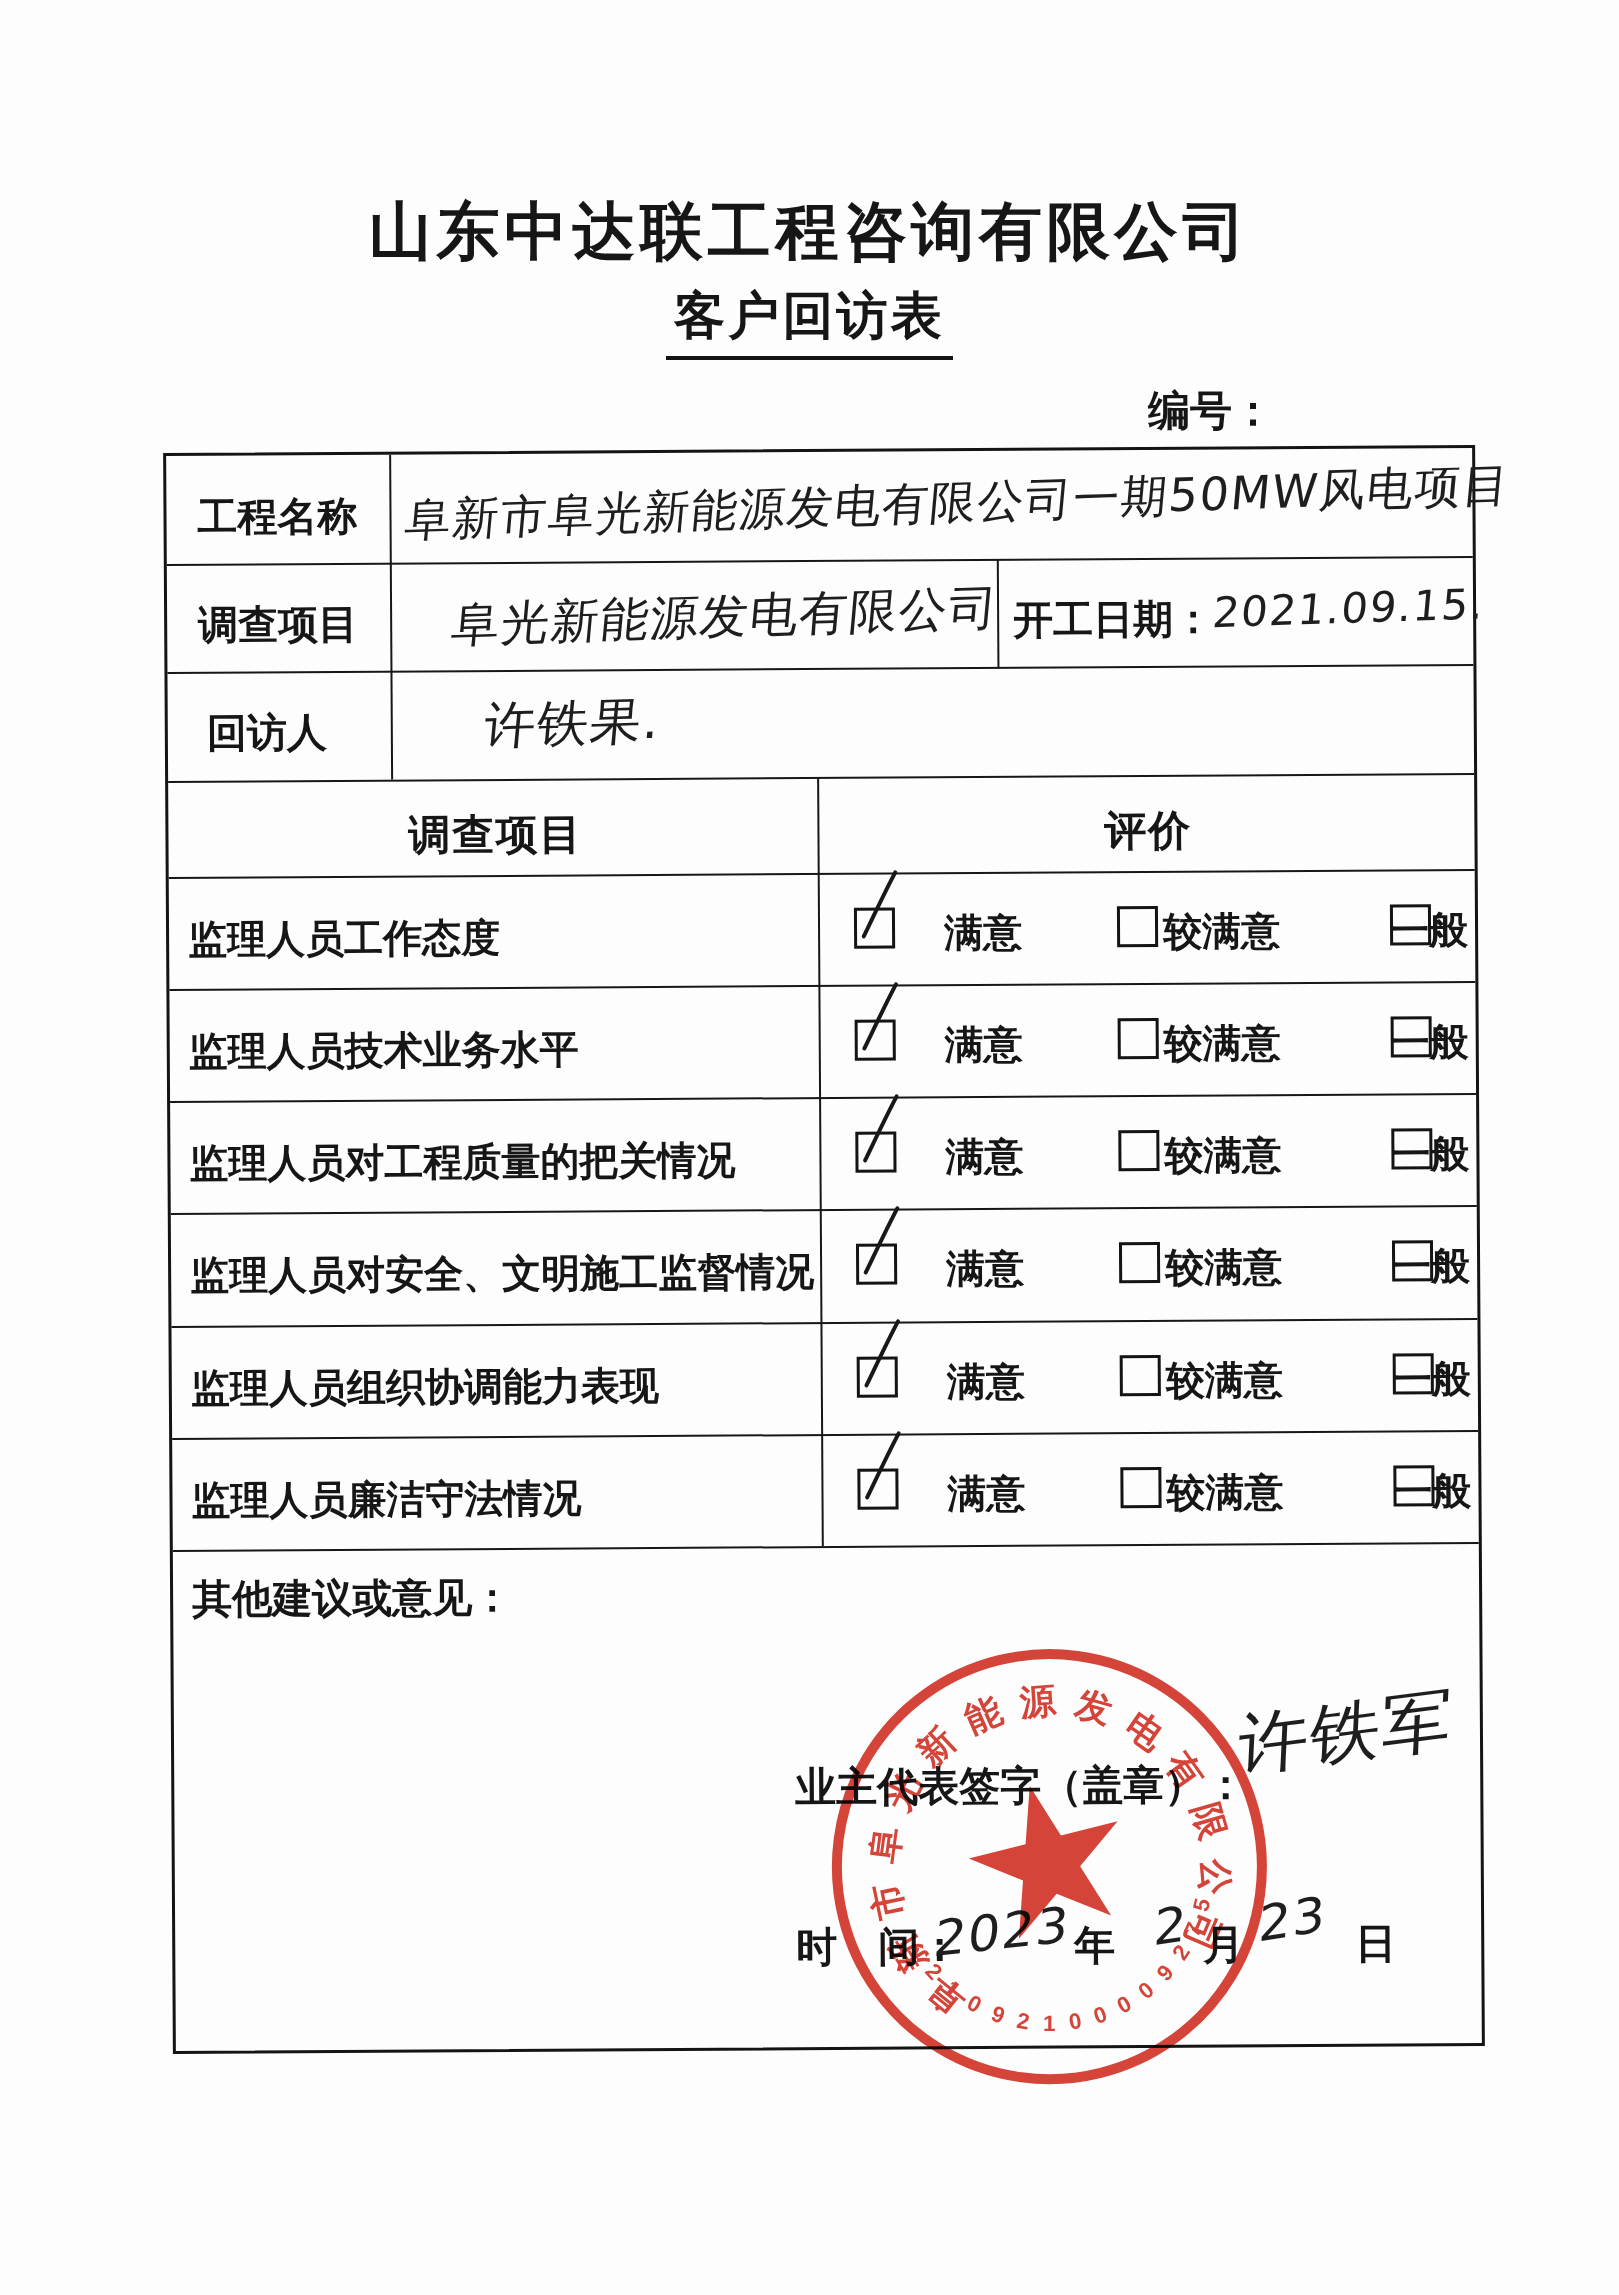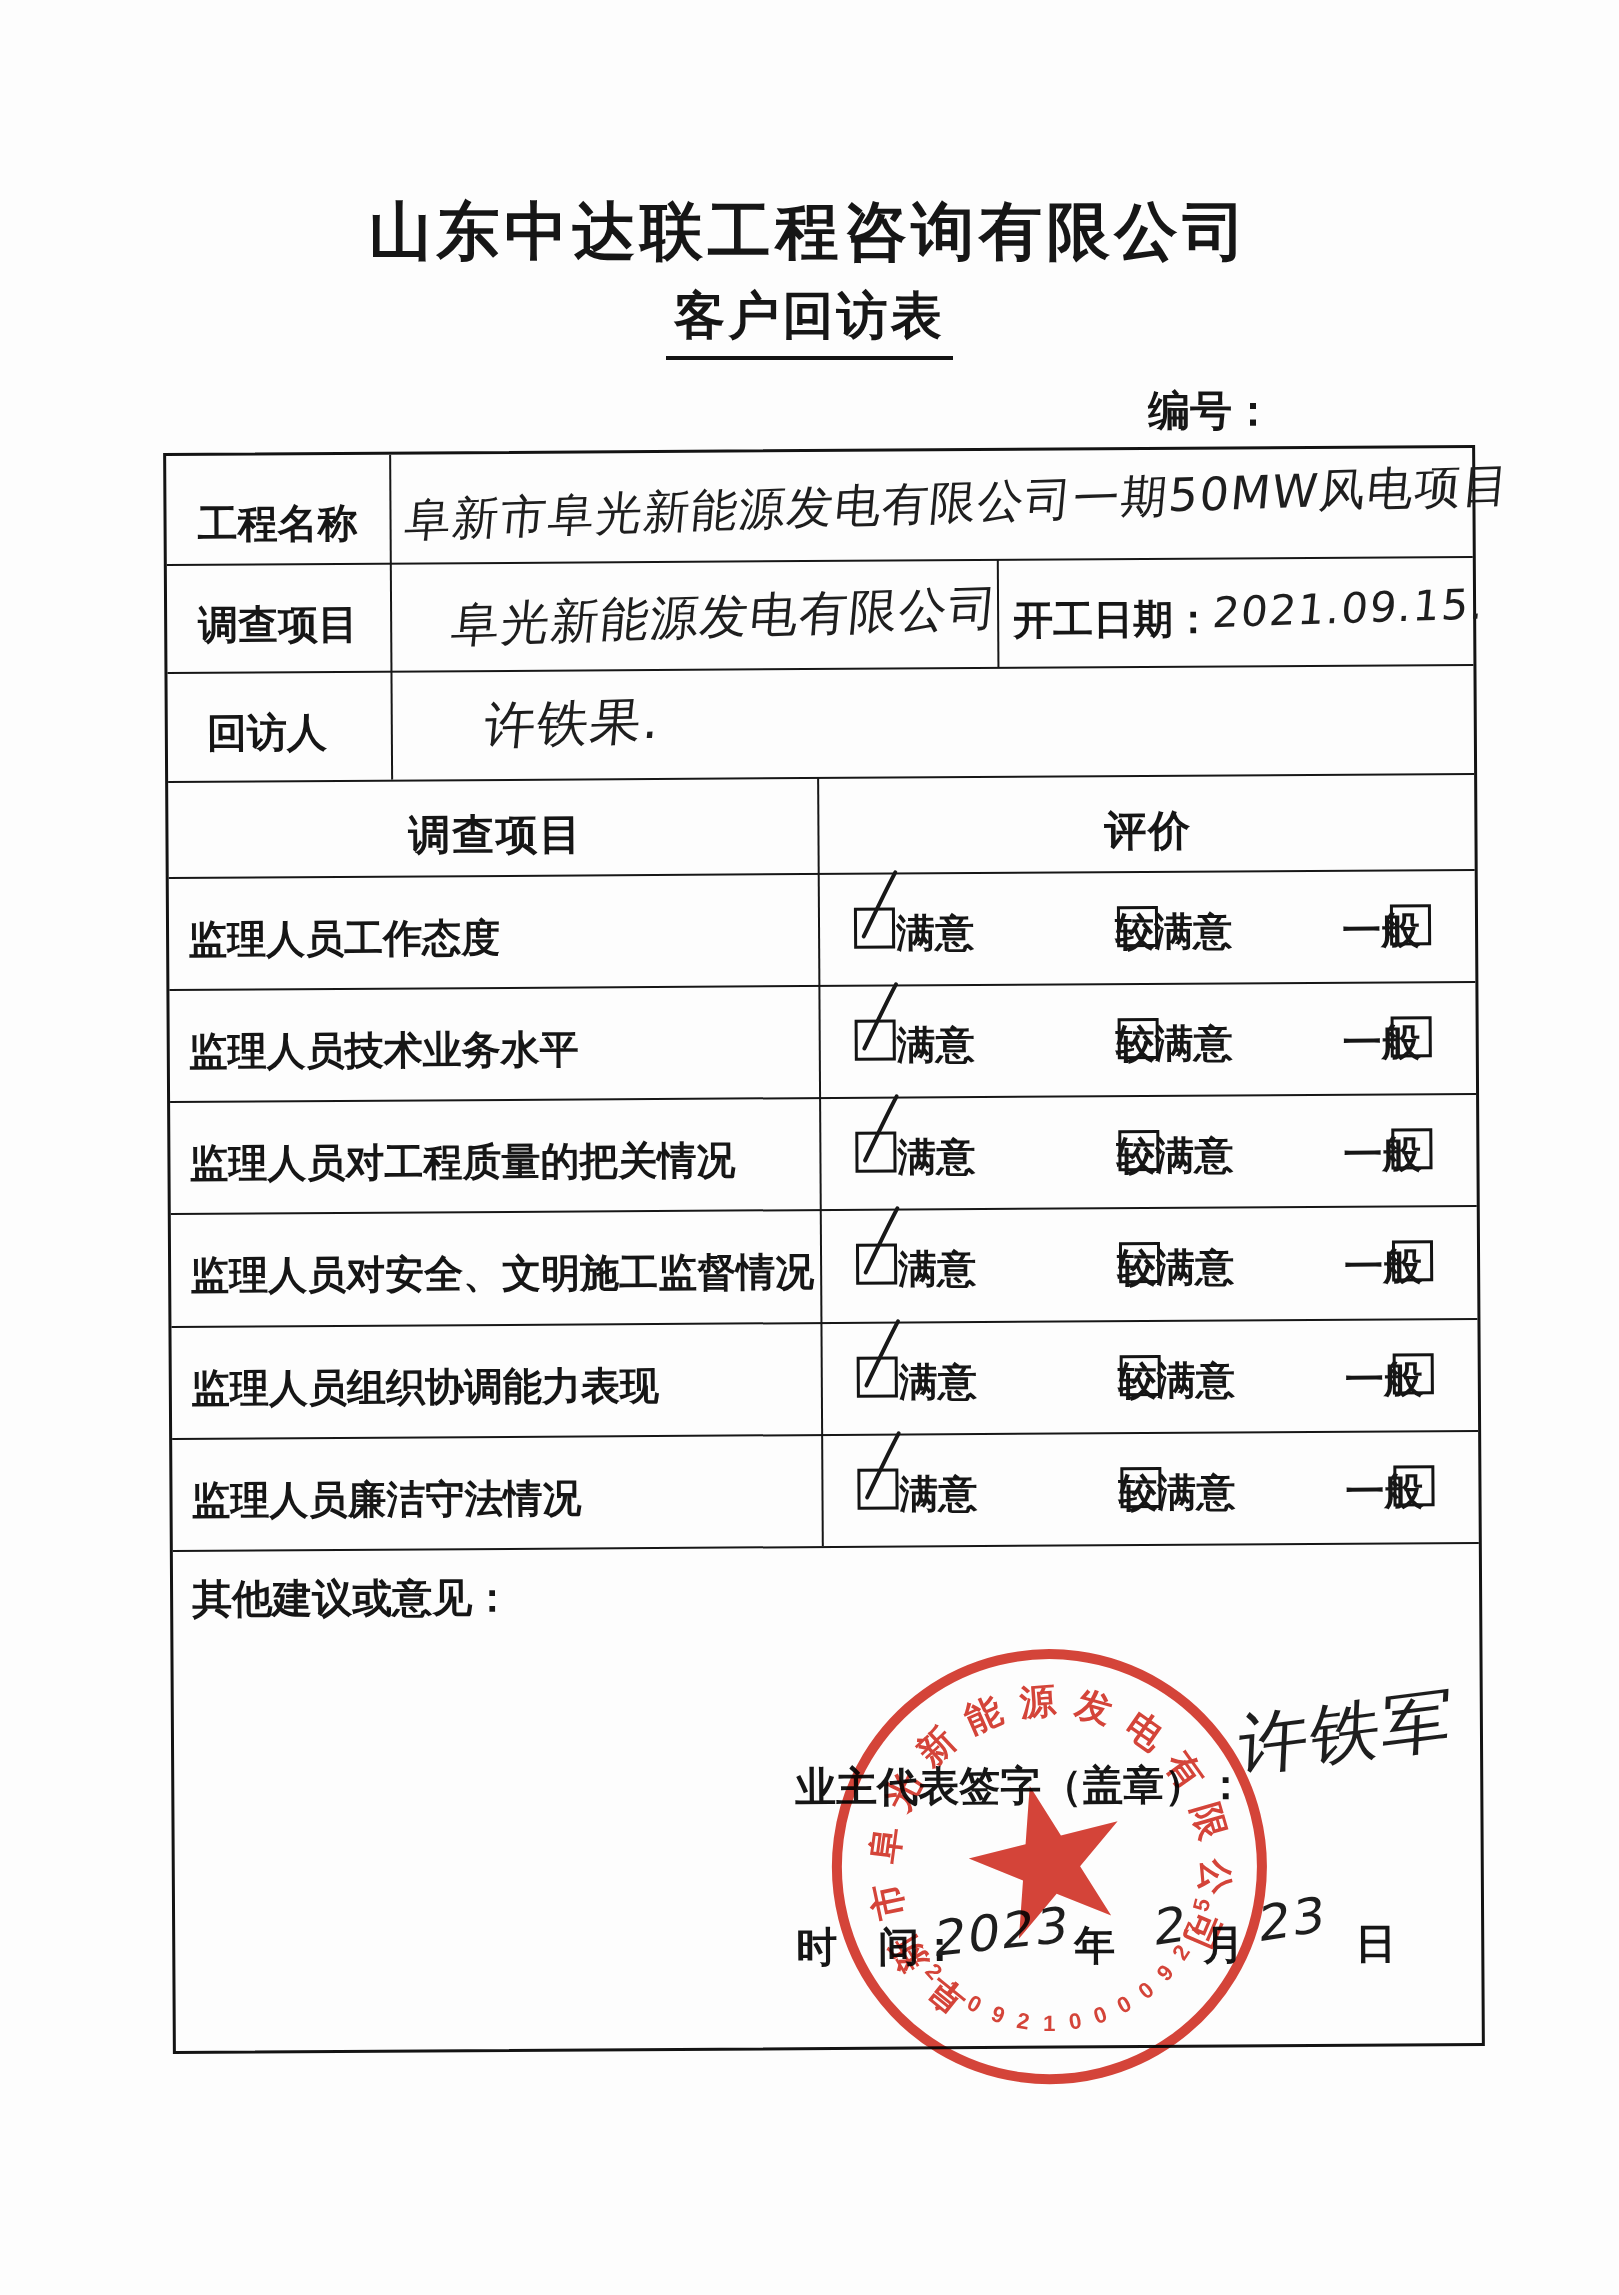"工程名称" span.abs { margin-top: 7px -> none }
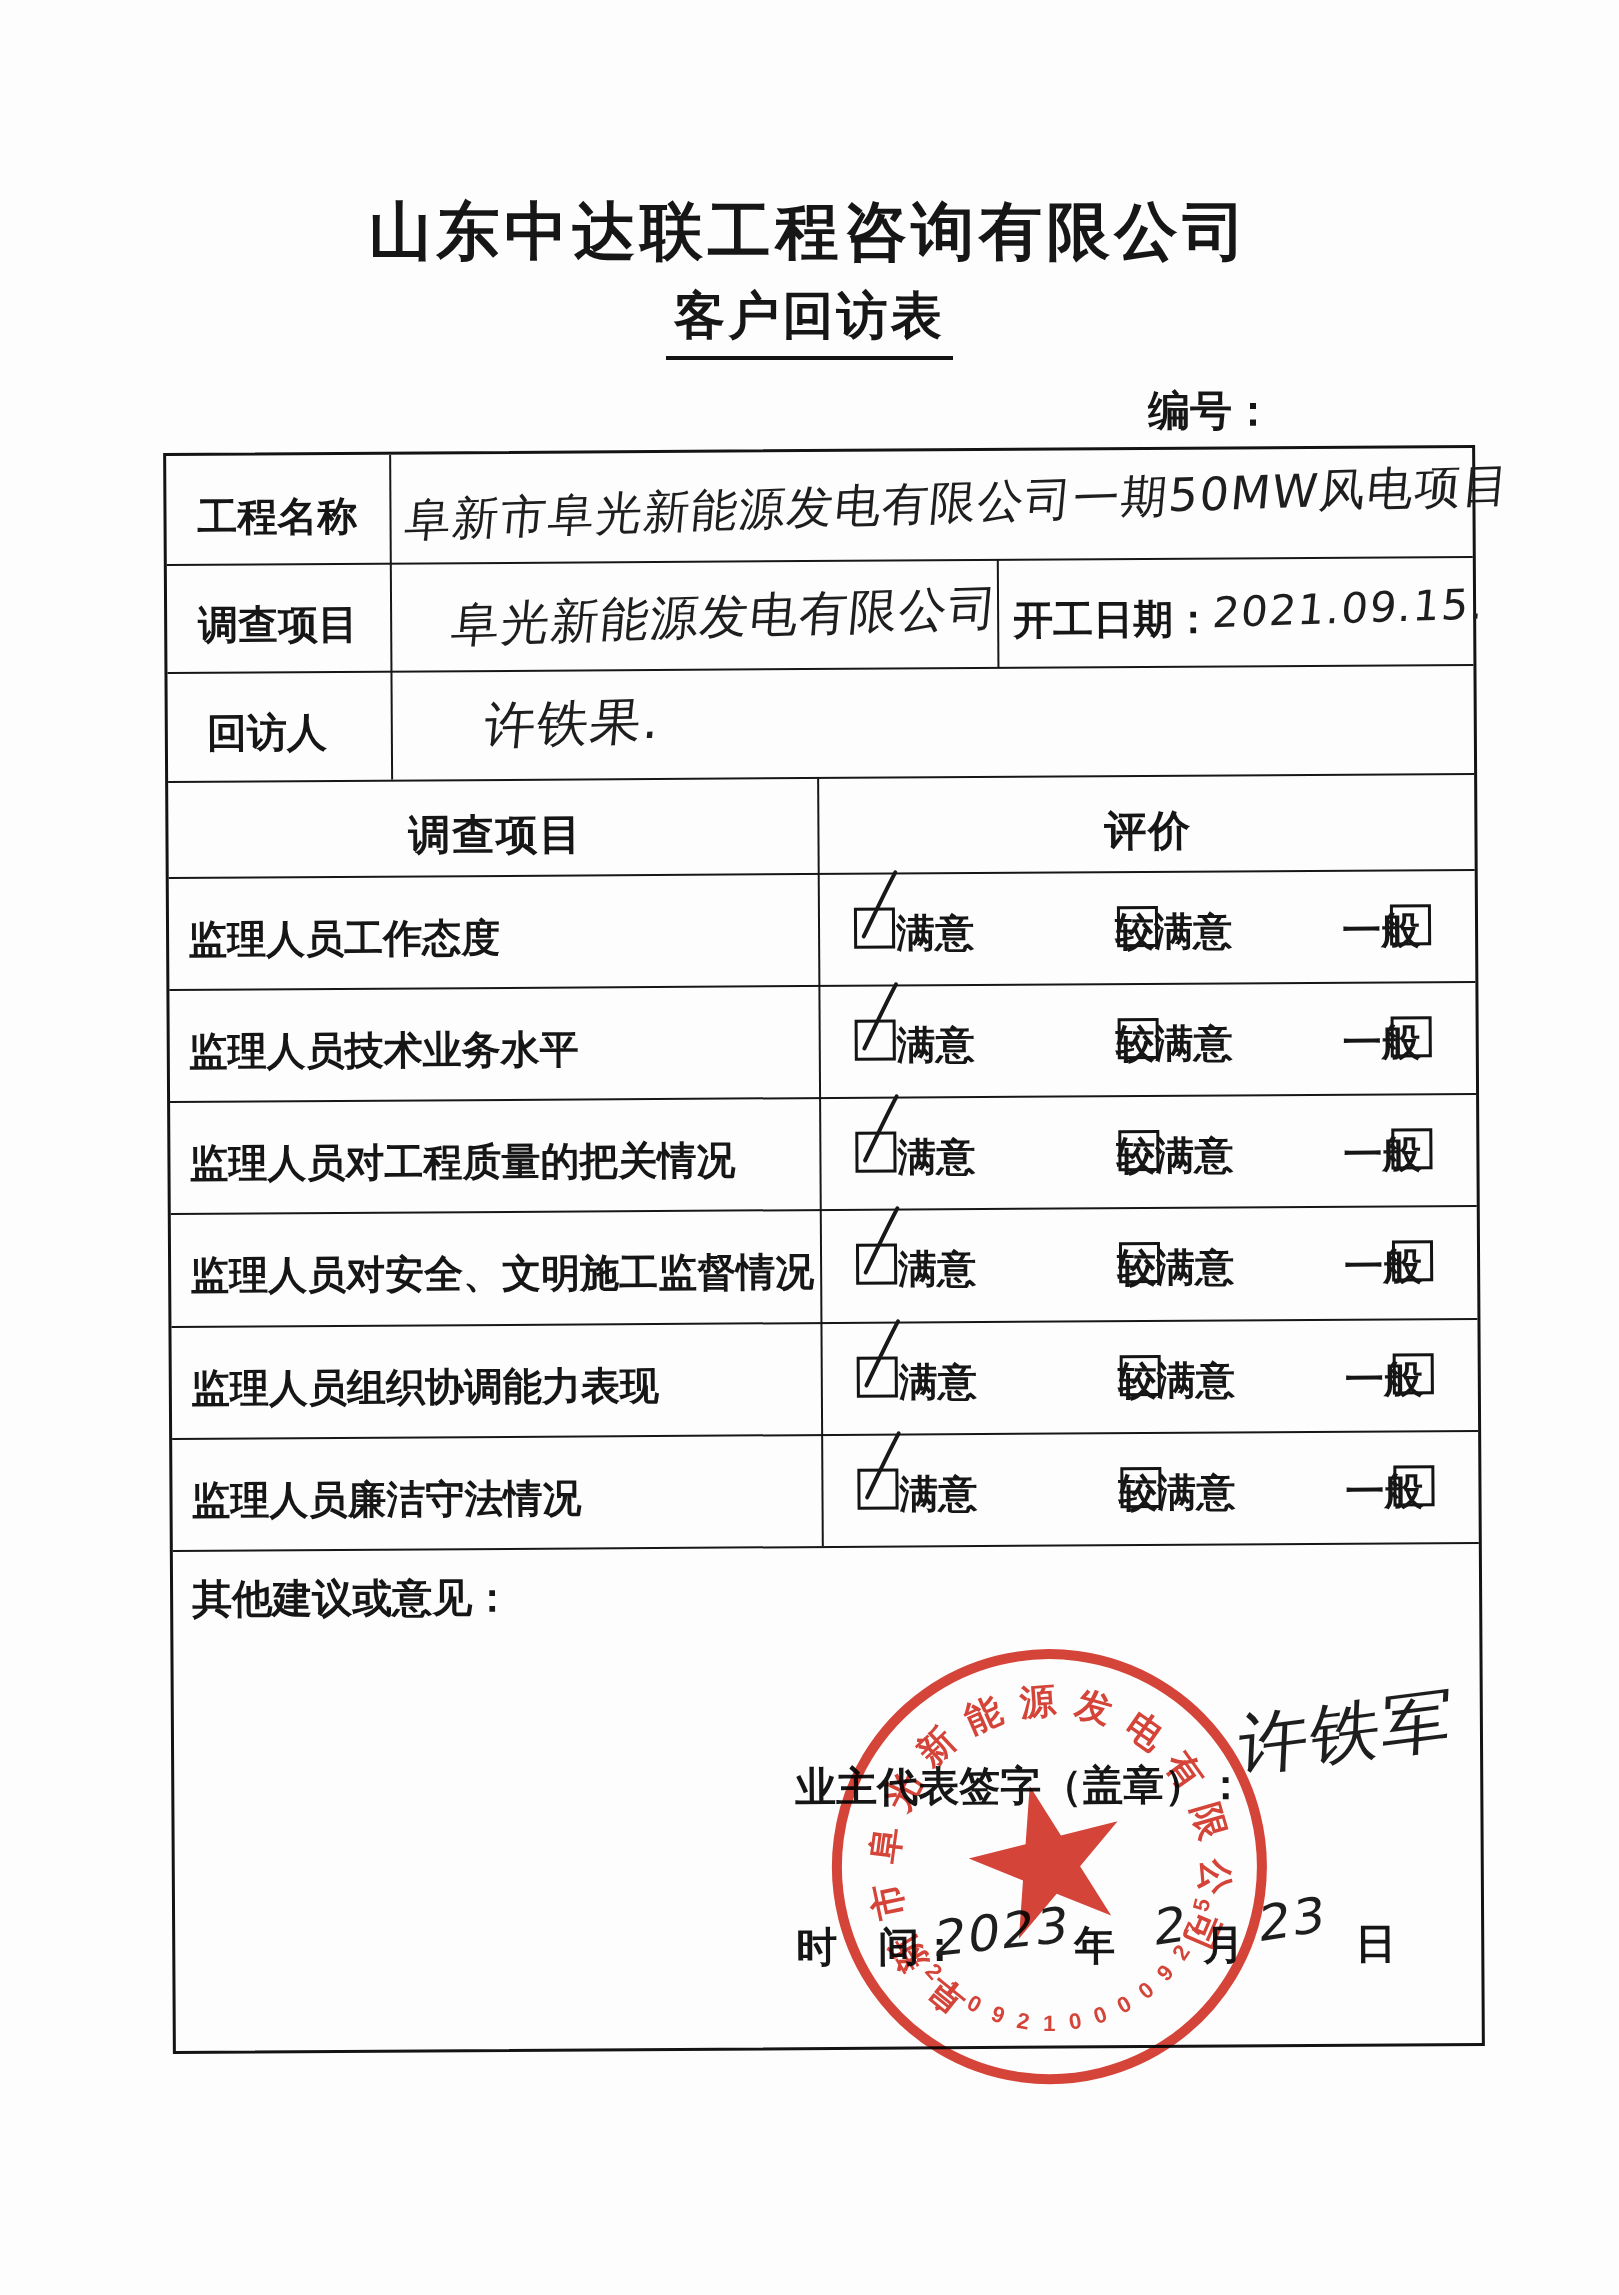"满意" .opt-text { margin-left: none -> 48px }
